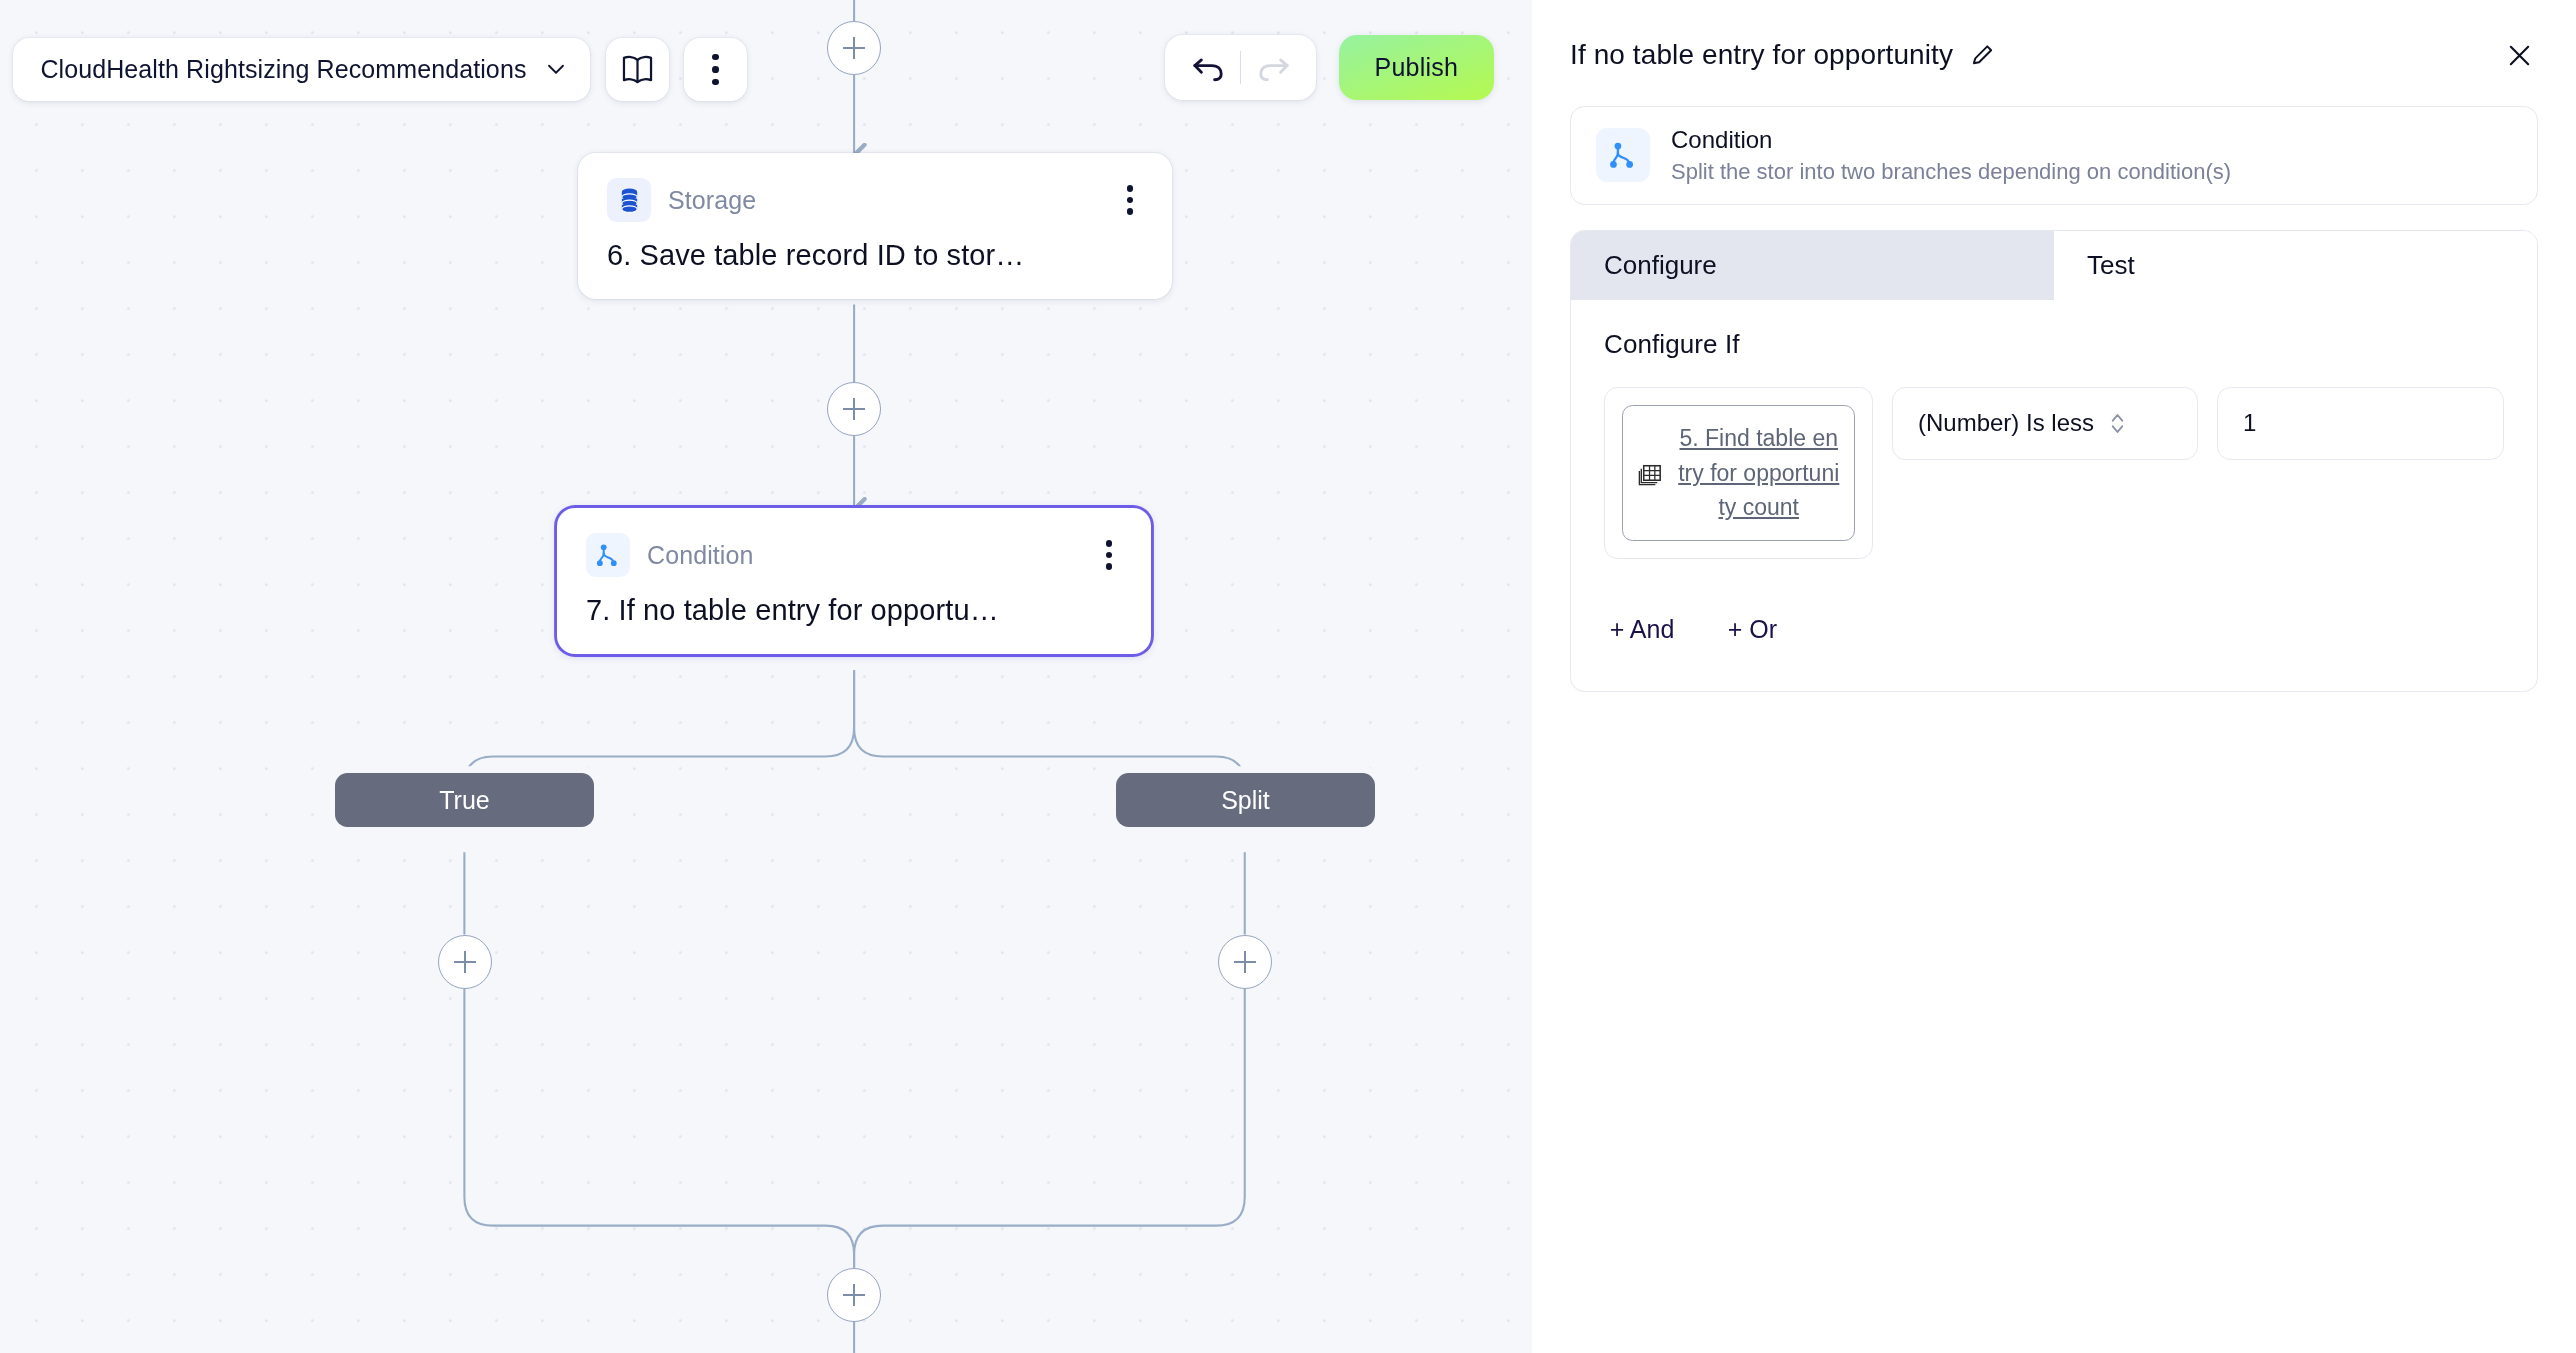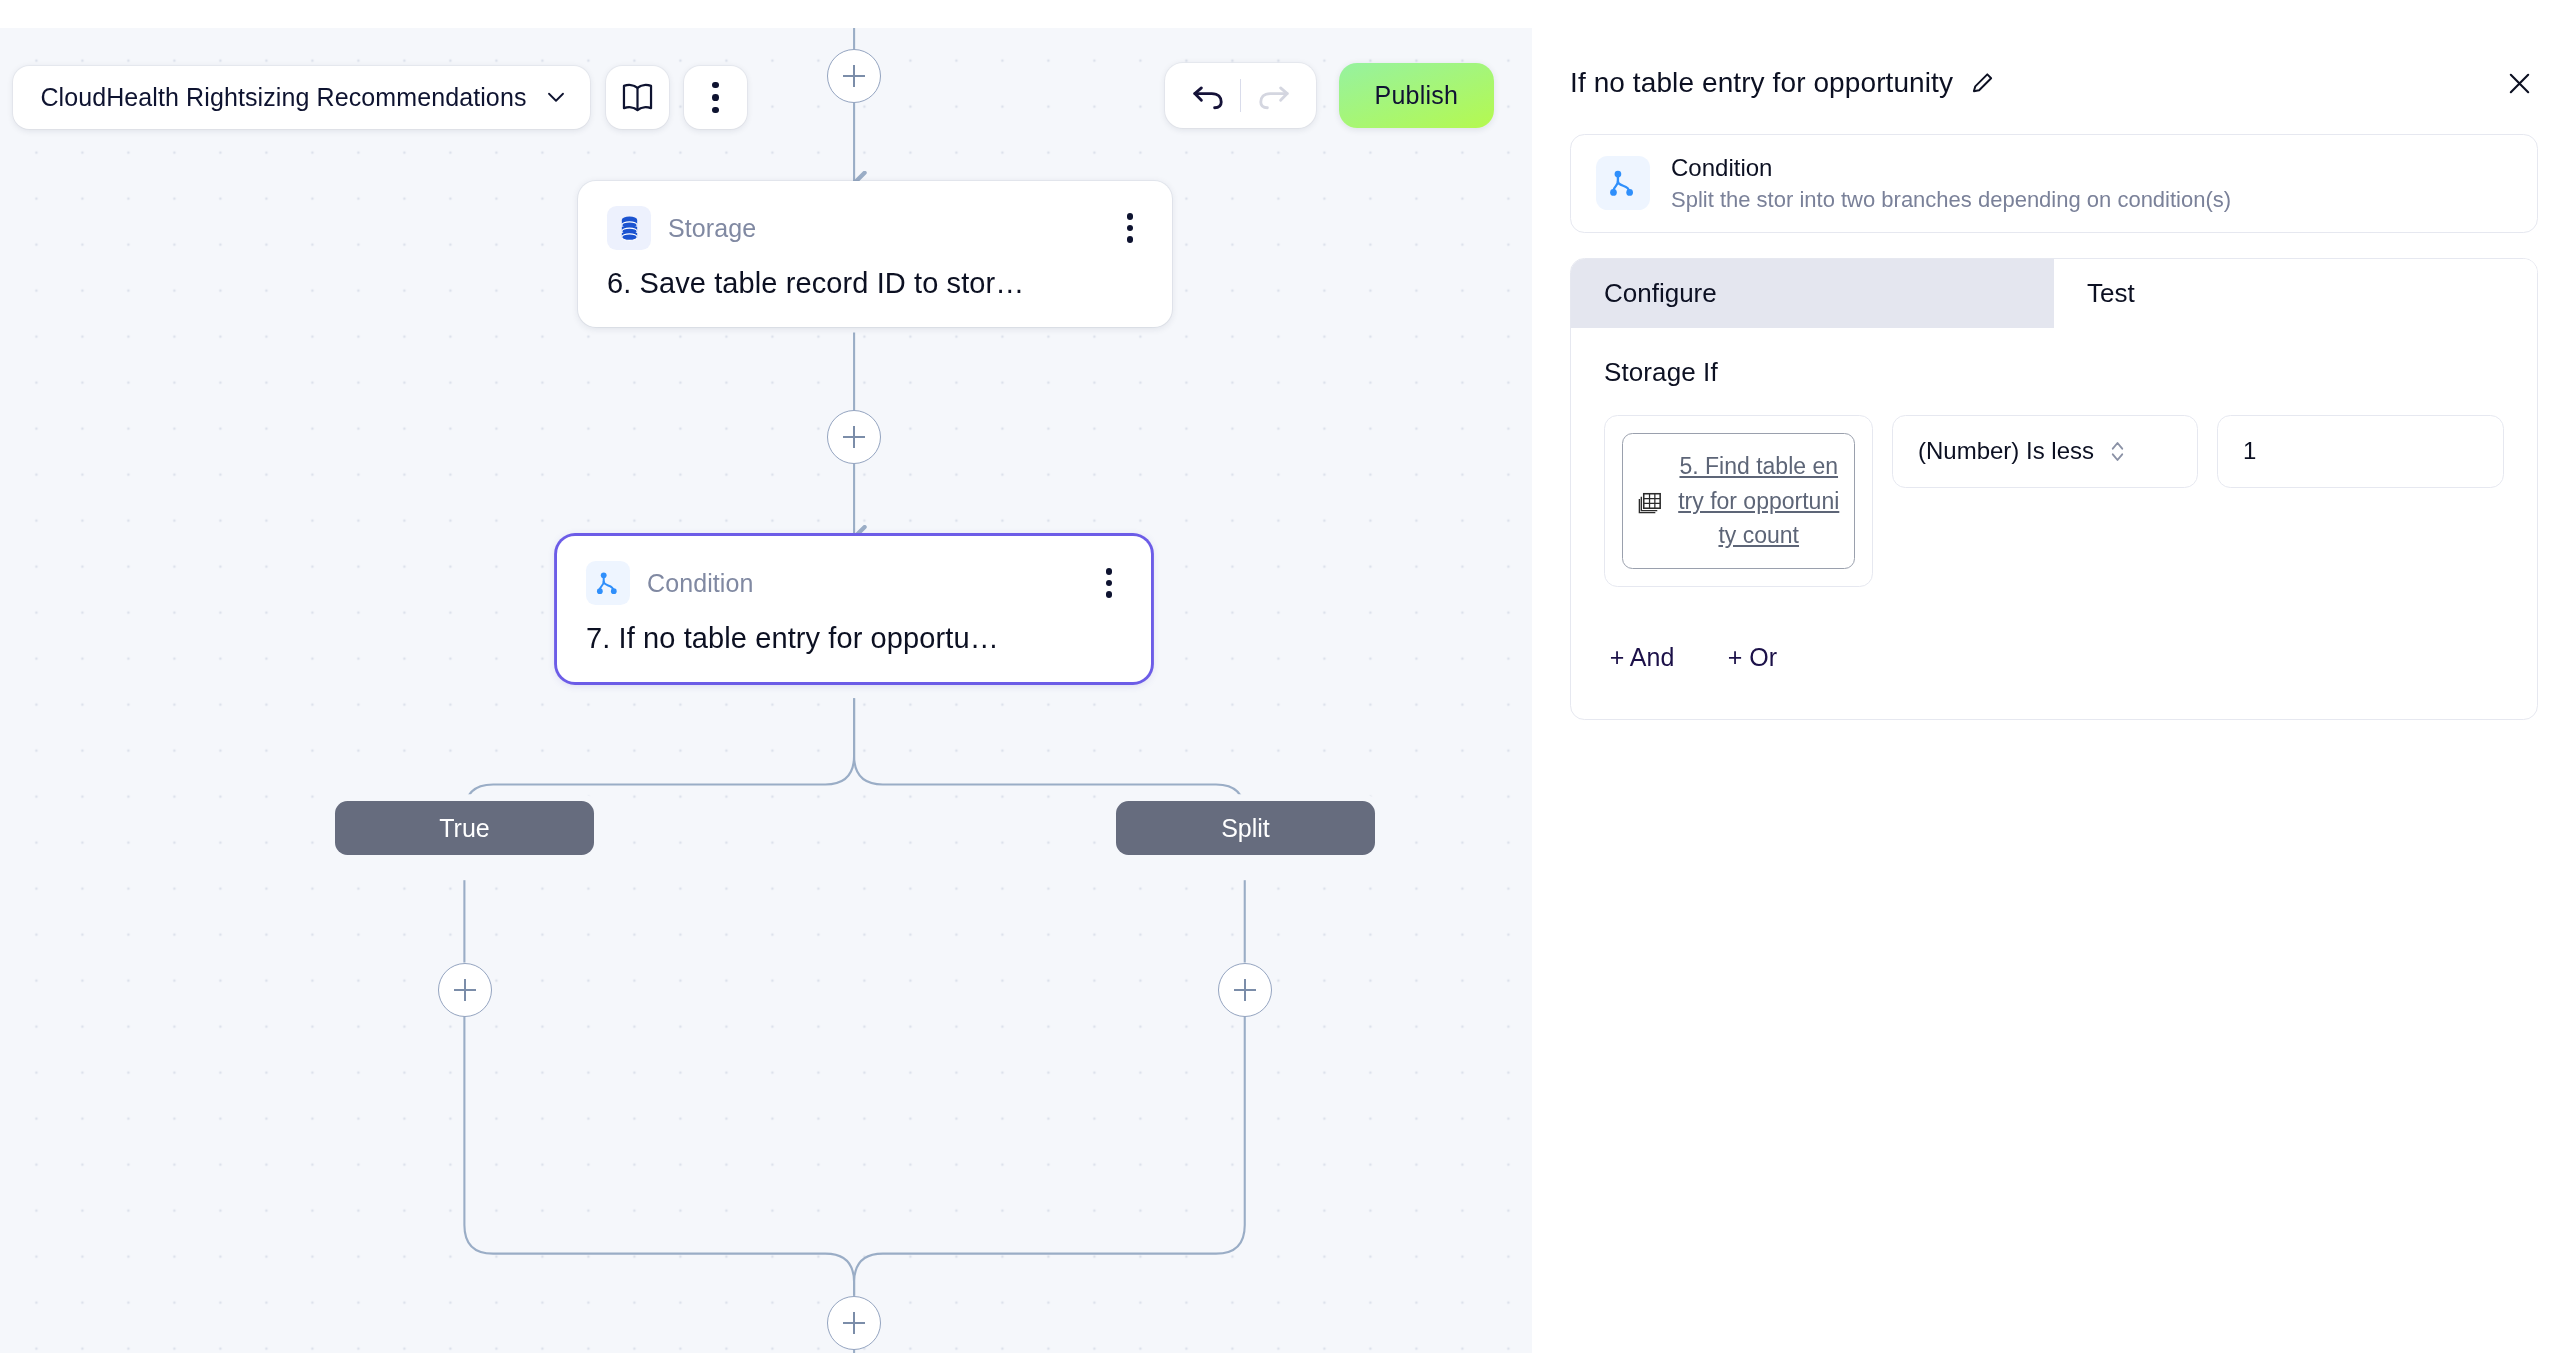"CloudHealth Rightsizing Recommendations" #app { margin-top: 28px -> none }
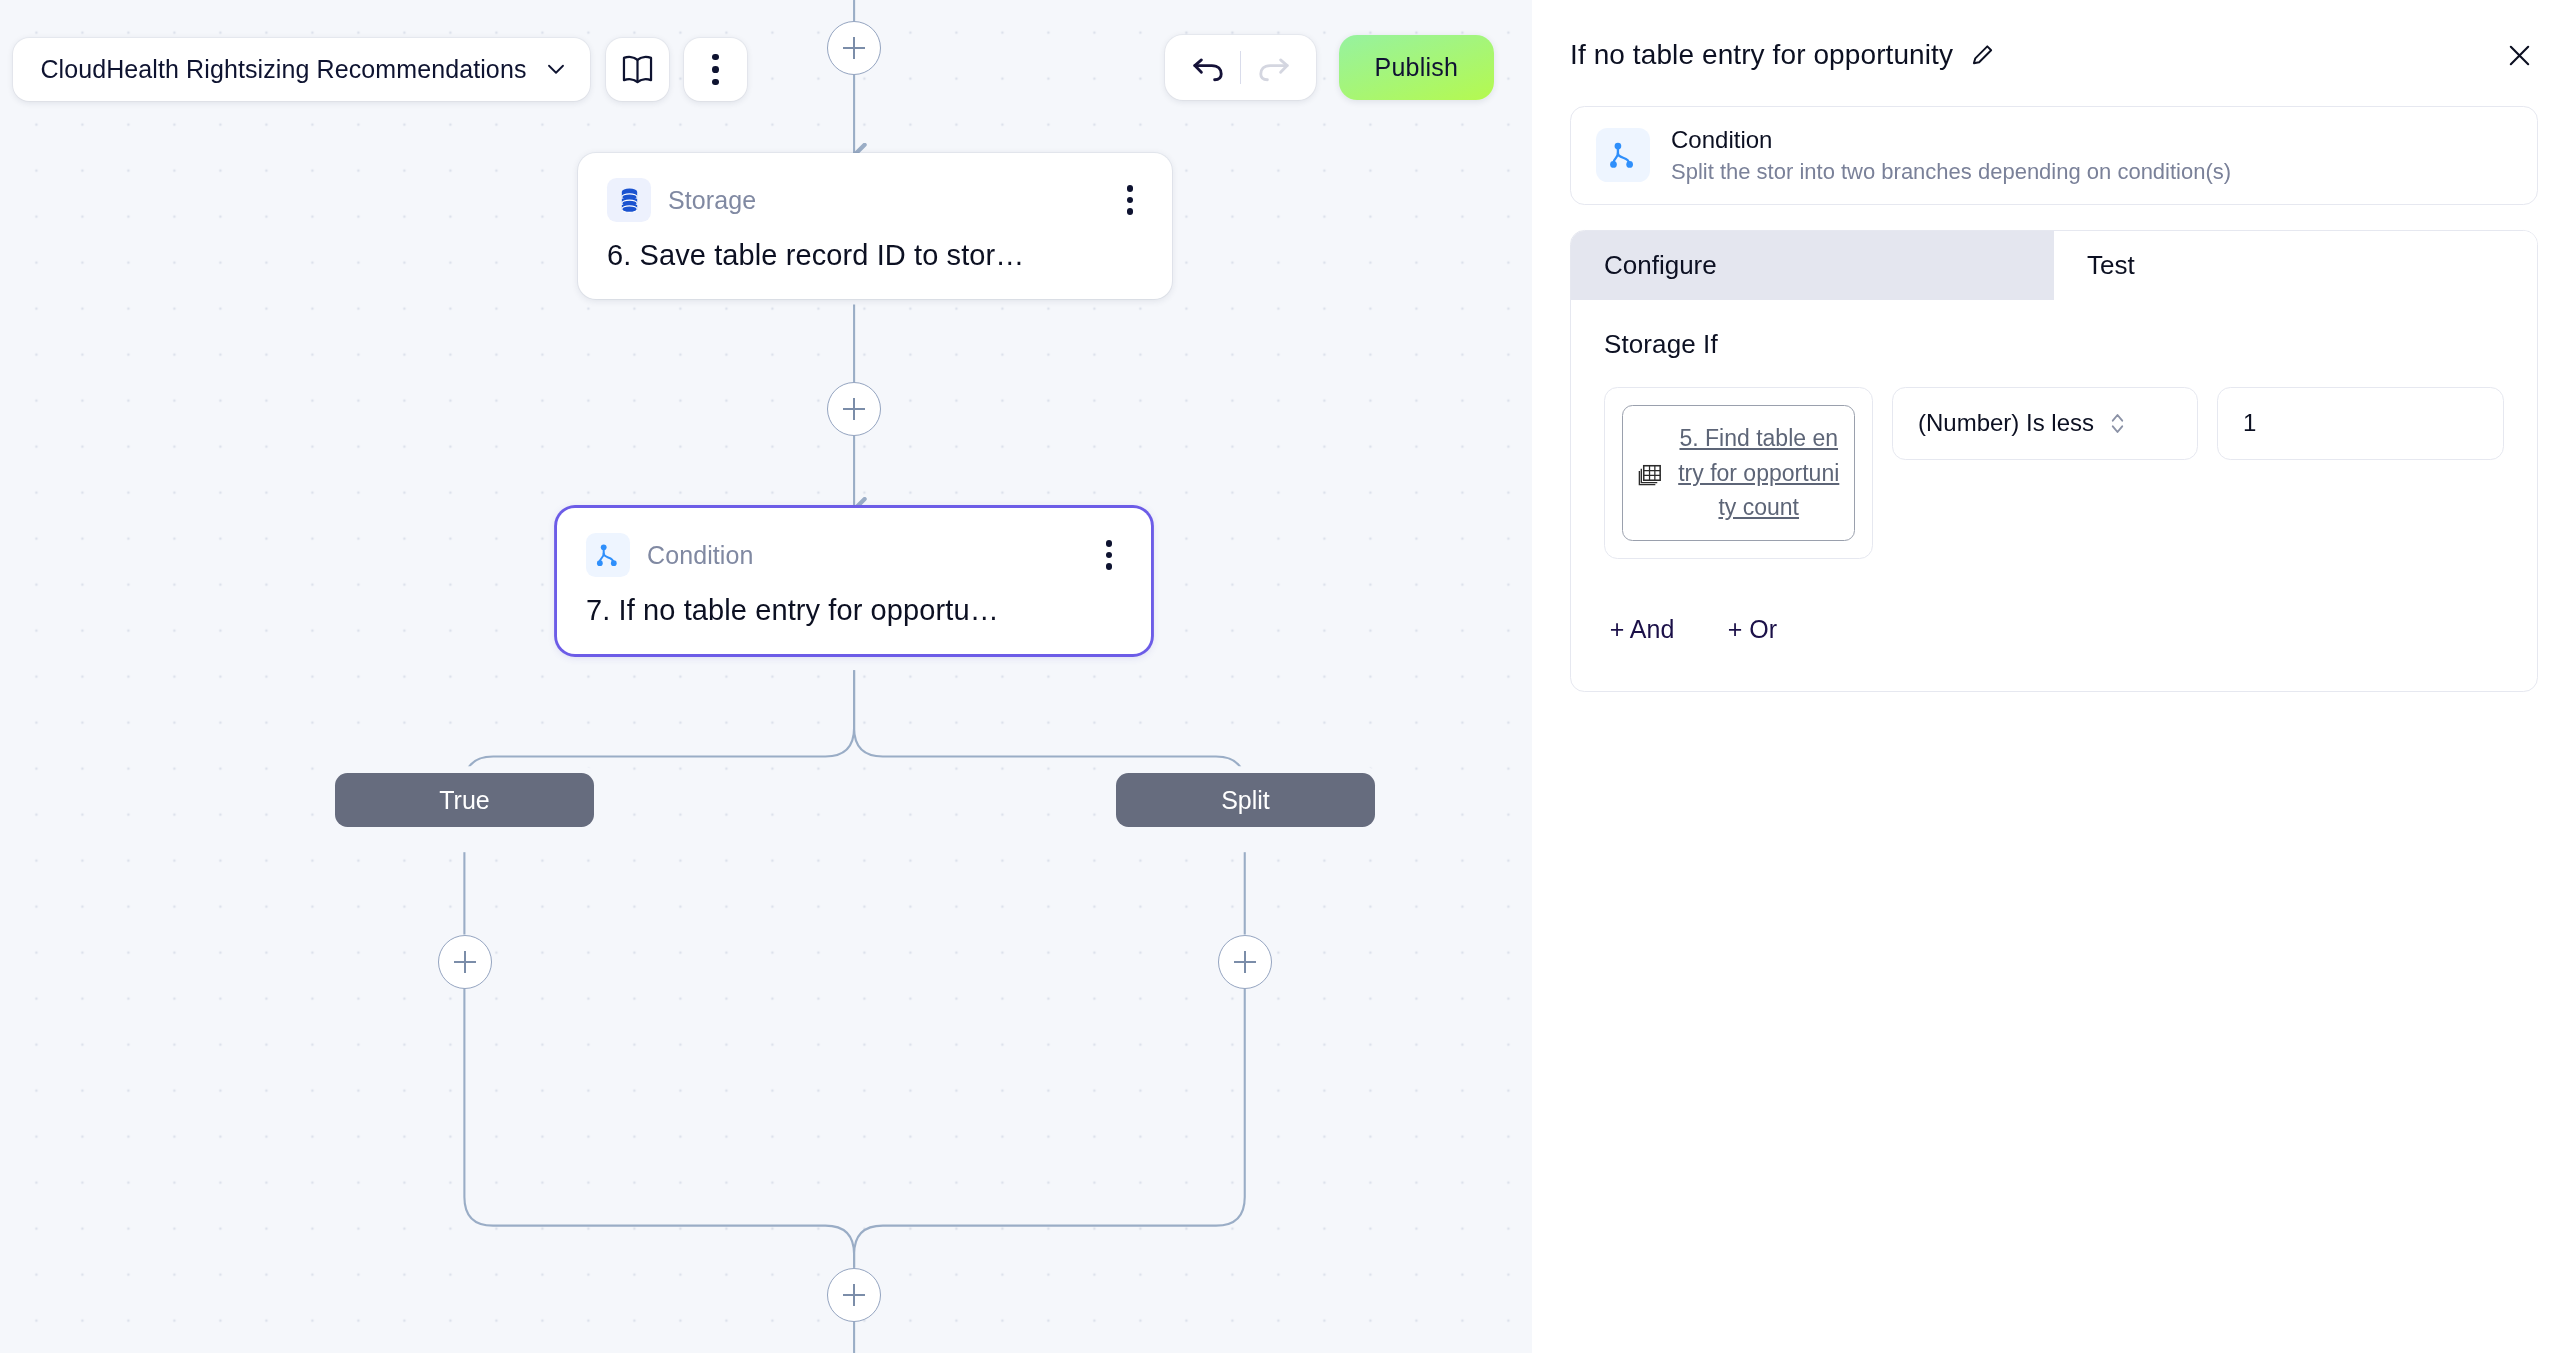"Storage If" div.continue-if { text: Storage -> Configure }
